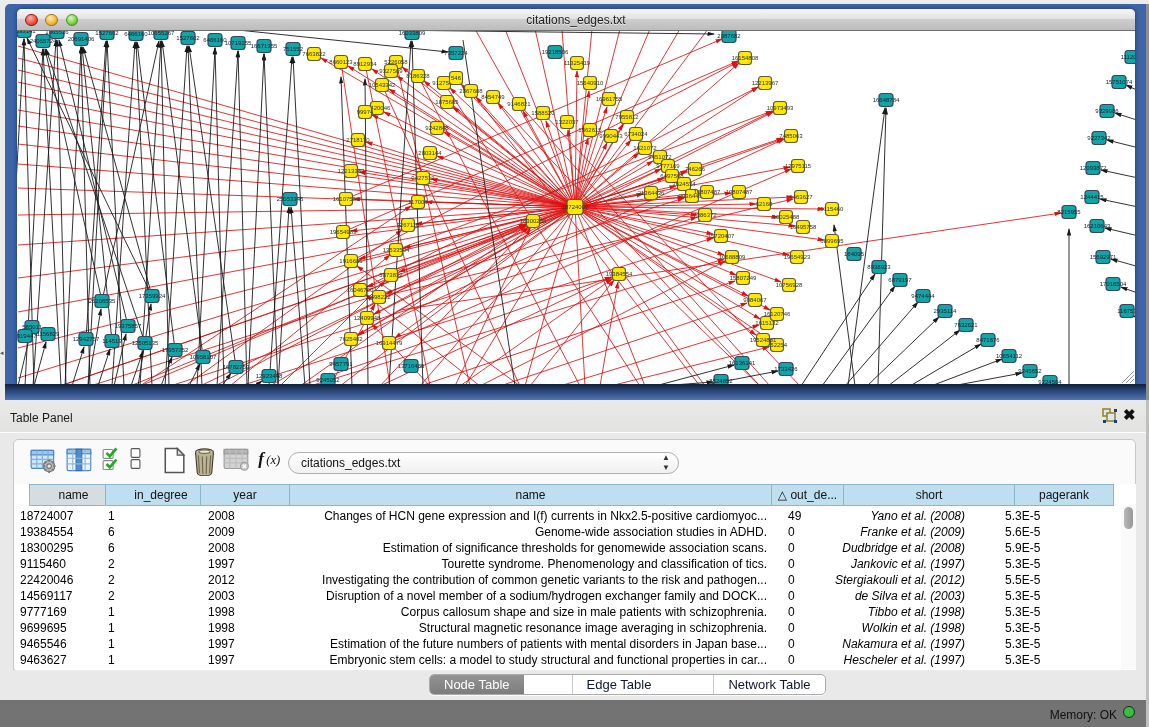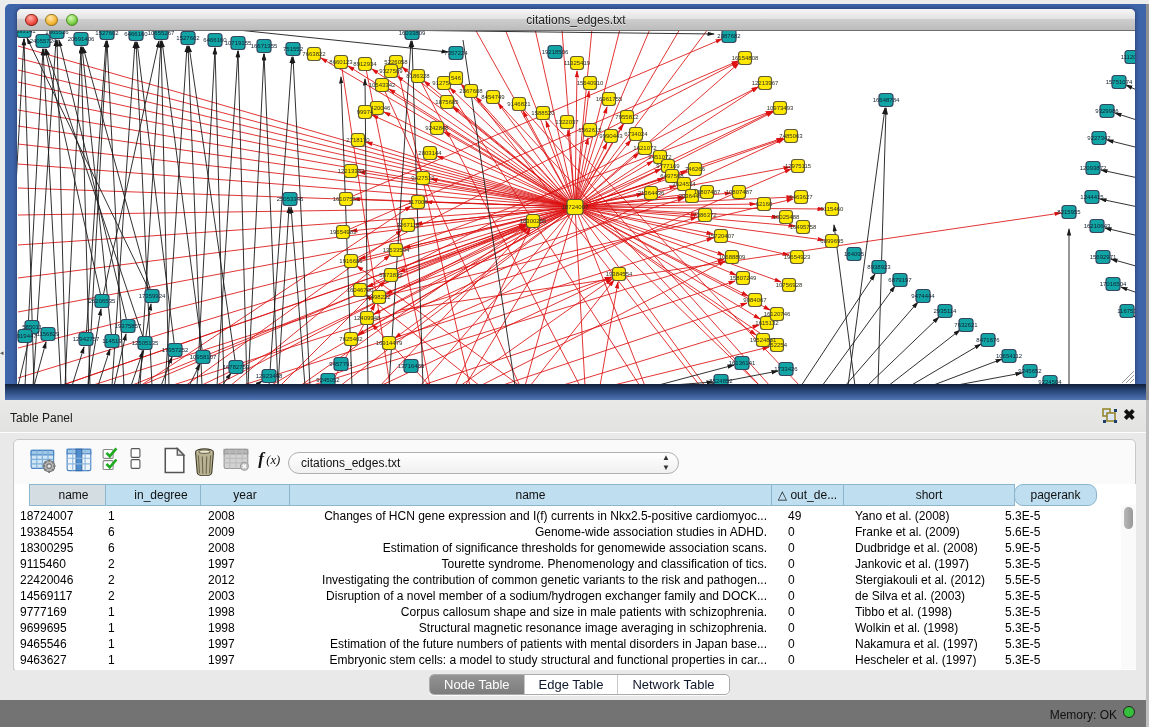"pagerank" #thead .h6 { border-radius: 9px -> none; width: 83px -> 100px }
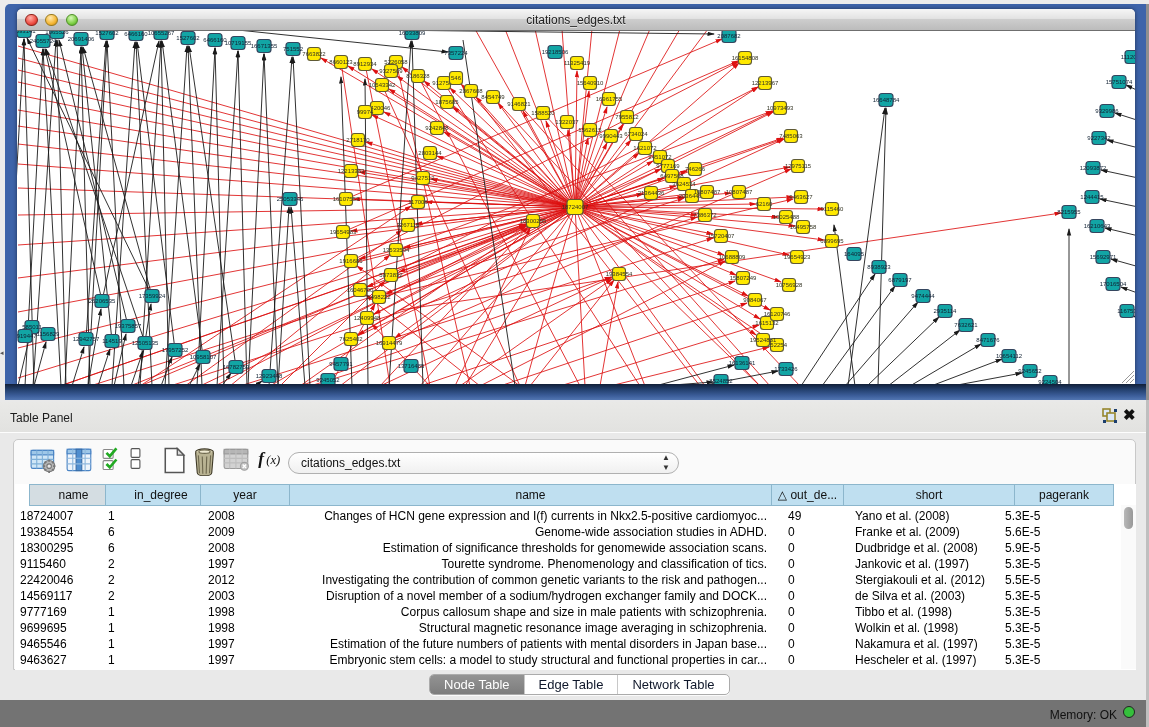"Yano et al. (2008)" .c5 { font-style: none -> italic; left: 838px -> 776px; text-align: left -> right }
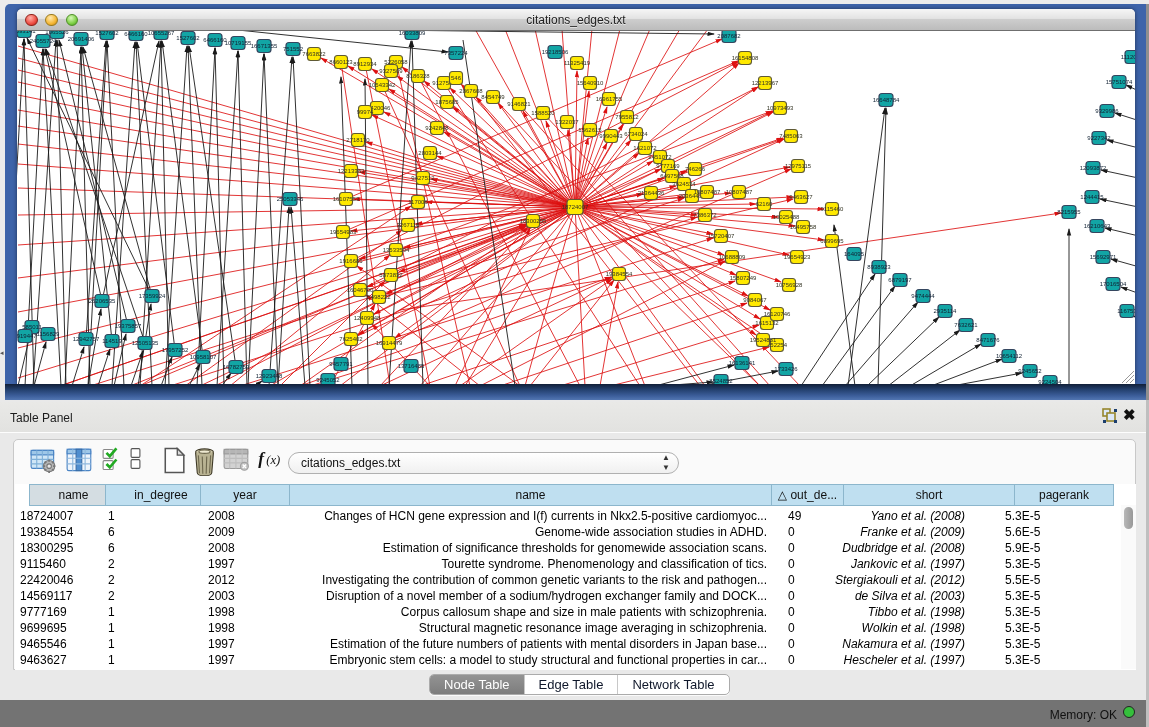"Node Table" #tabs { gap: none -> 48px }
